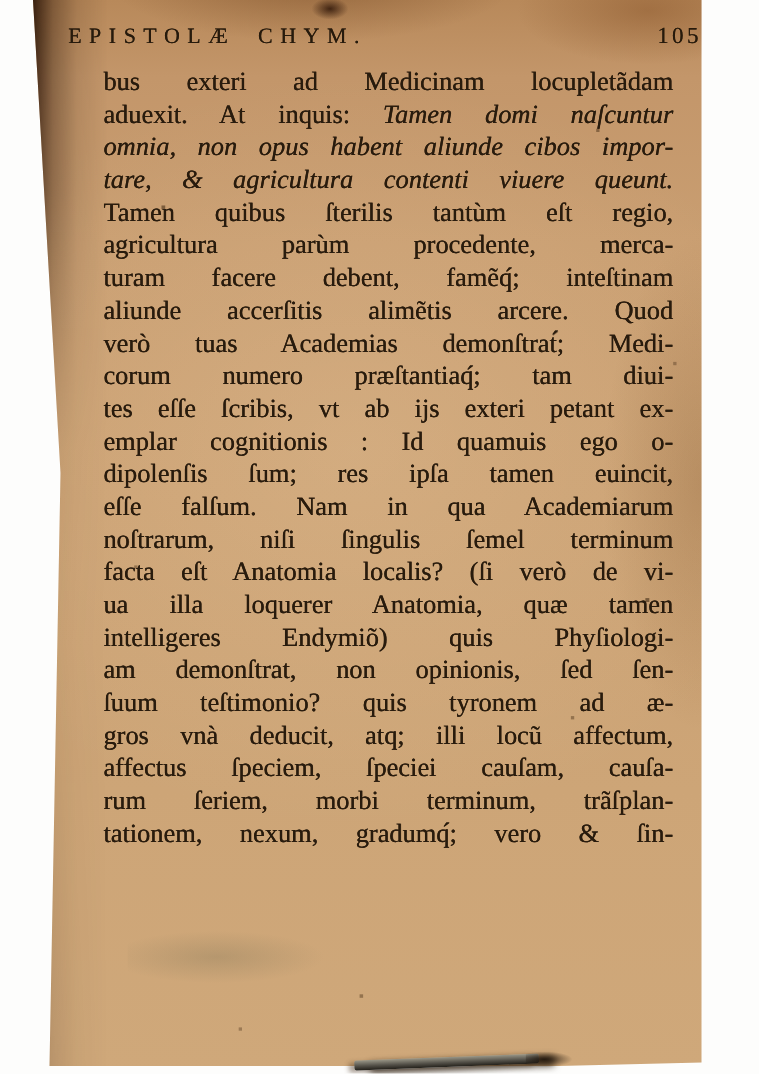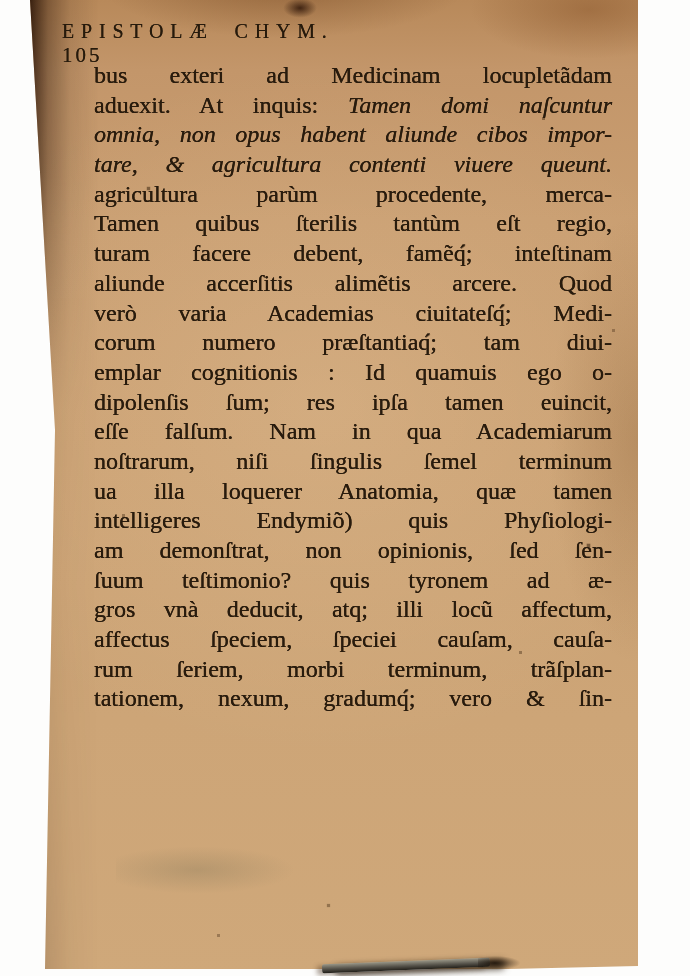"EPISTOLÆ CHYM." .header { flex-direction: column -> none; gap: none -> 52px }
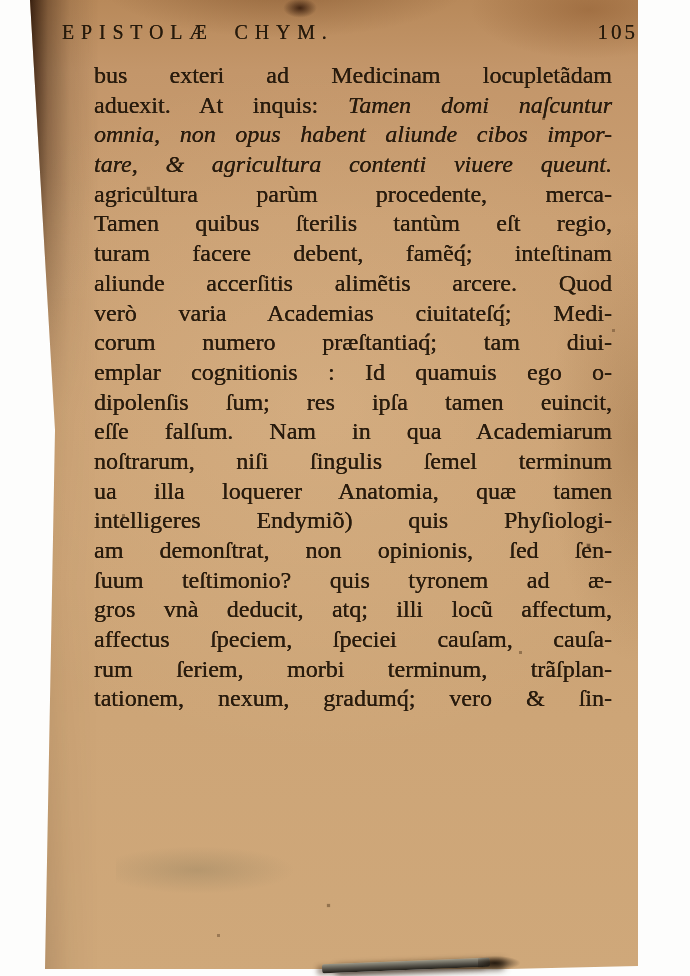"agricultura parùm procedente, merca-" div.line { order: before "Tamen quibus ſterilis tantùm eſt" -> after "Tamen quibus ſterilis tantùm eſt" }
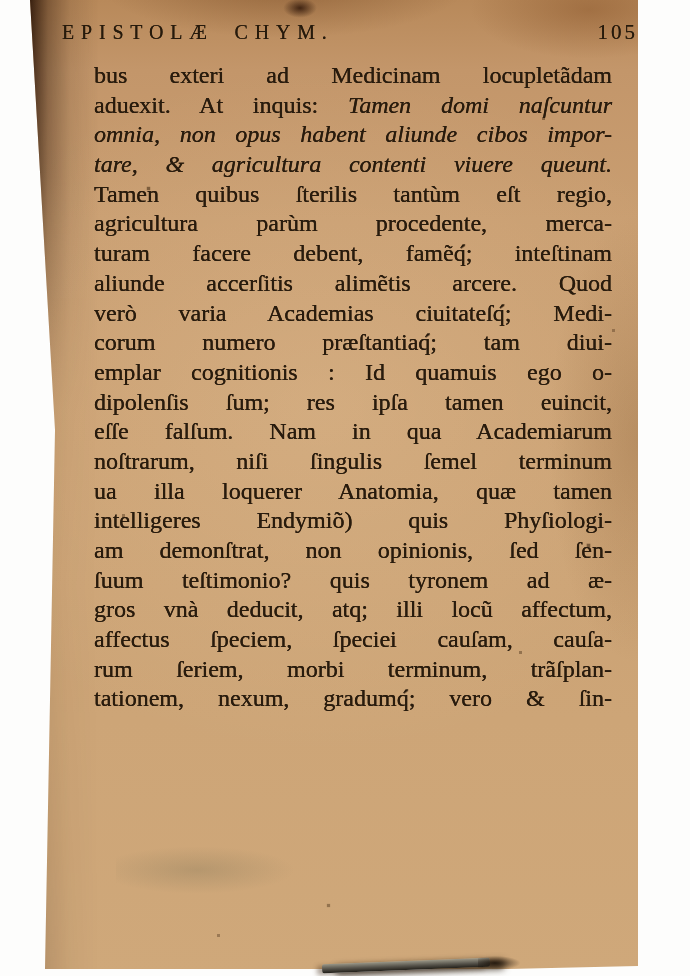"verò varia Academias ciuitateſq́; Medi-" span { text: varia Academias ciuitateſq́ -> tuas Academias demonſtrat́ }
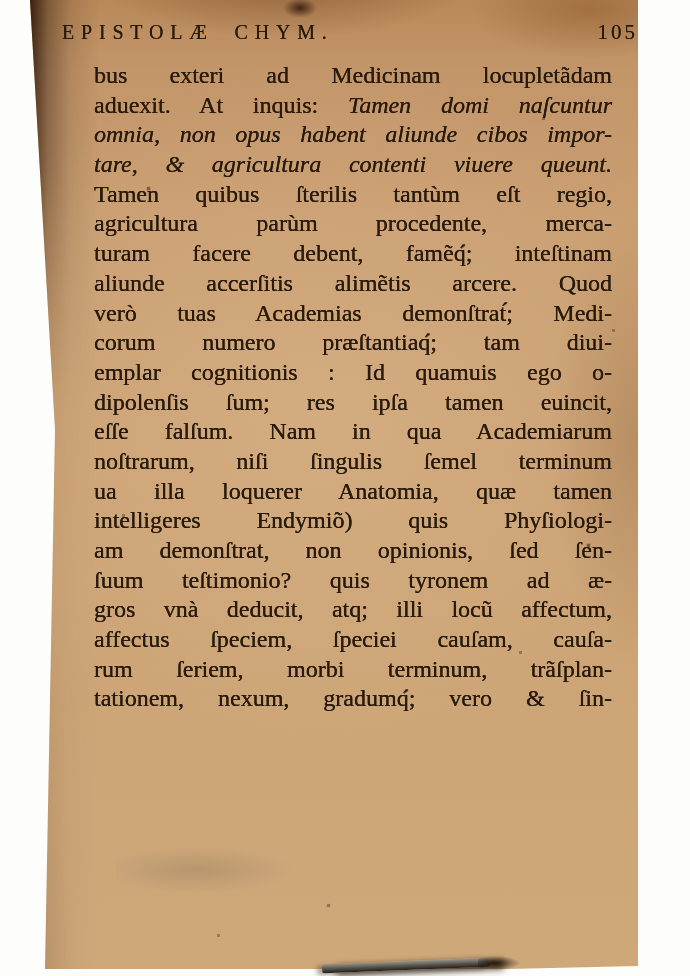"tes eſſe ſcribis, vt ab" div.line { html: none -> <div><span>tes eſſe ſcribis, vt ab ijs exteri petant ex-</span></div> }
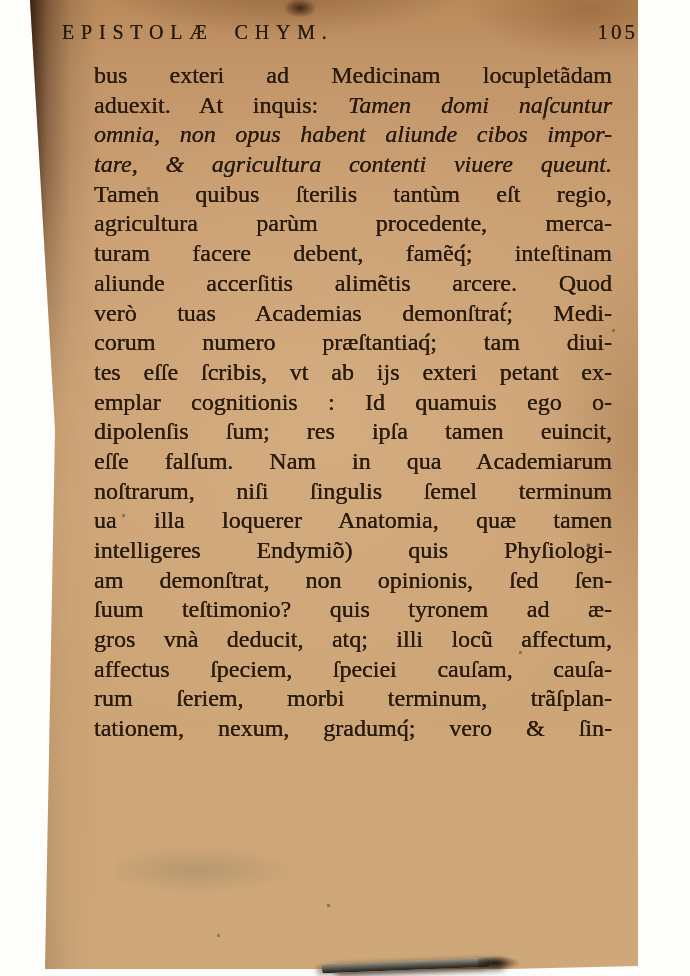"facta eſt Anatomia localis? (ſi" div.line { html: none -> <div><span>facta eſt Anatomia localis? (ſi verò de vi-</span></div> }
